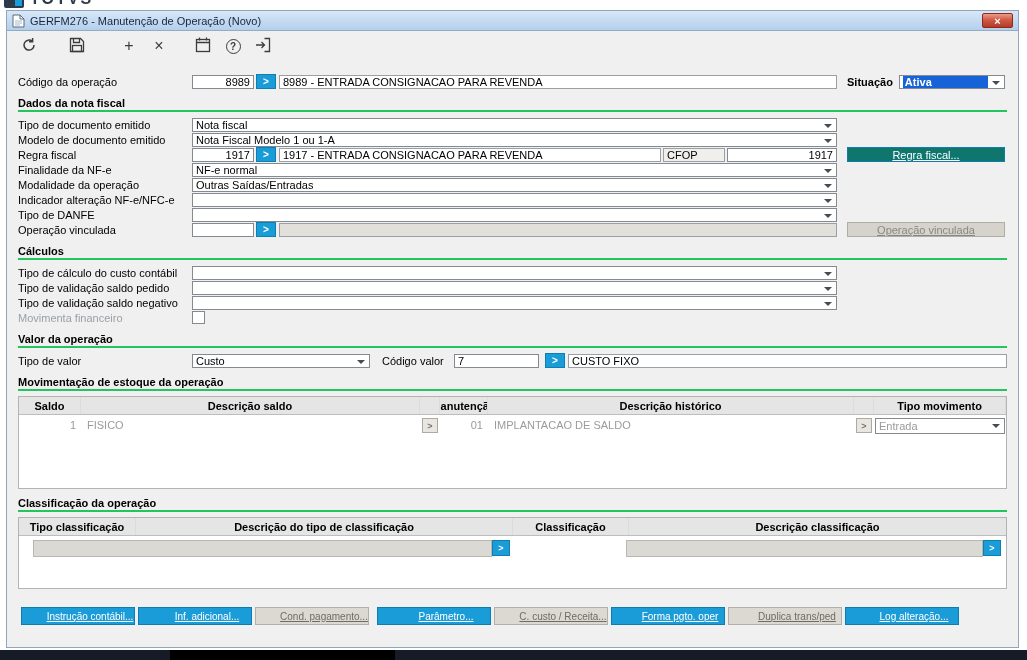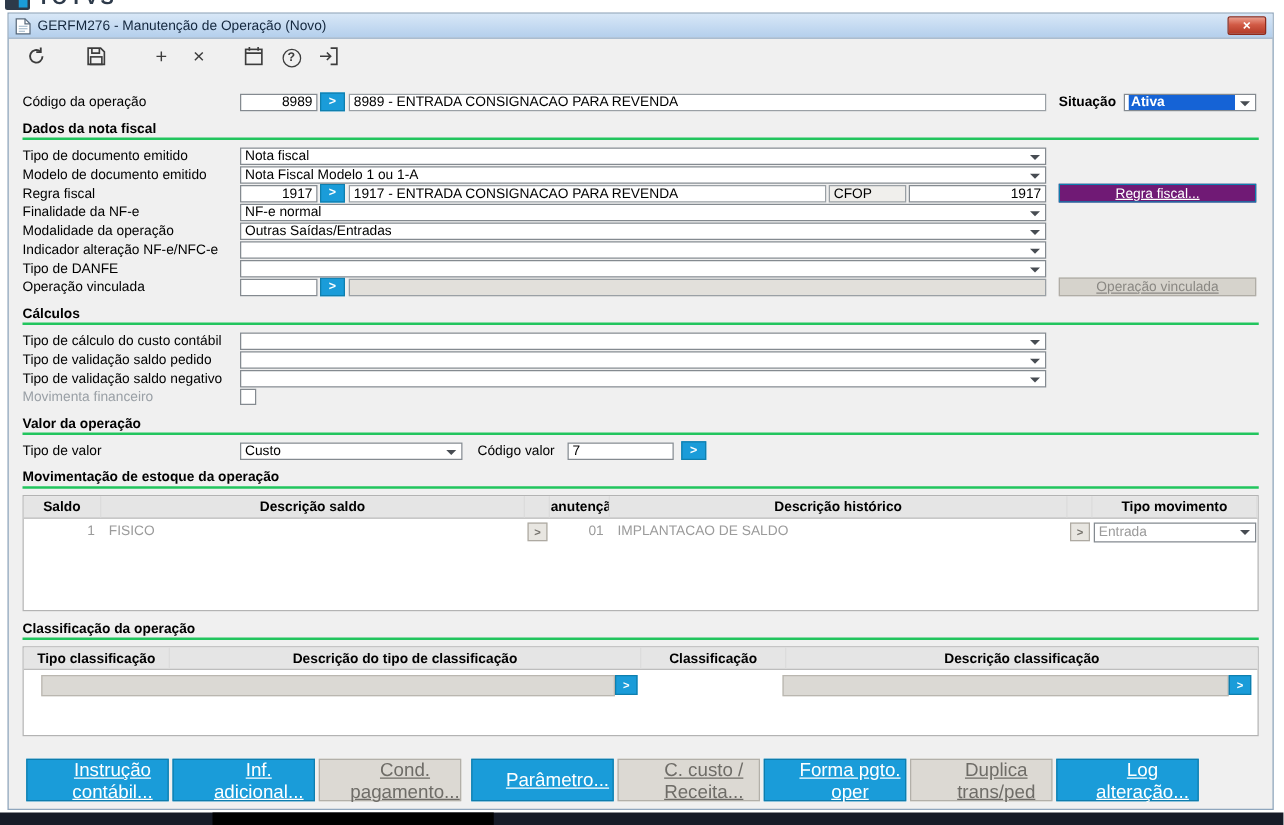"Regra fiscal..." .side-btn.blue { background: #701a75 -> #0f766e }
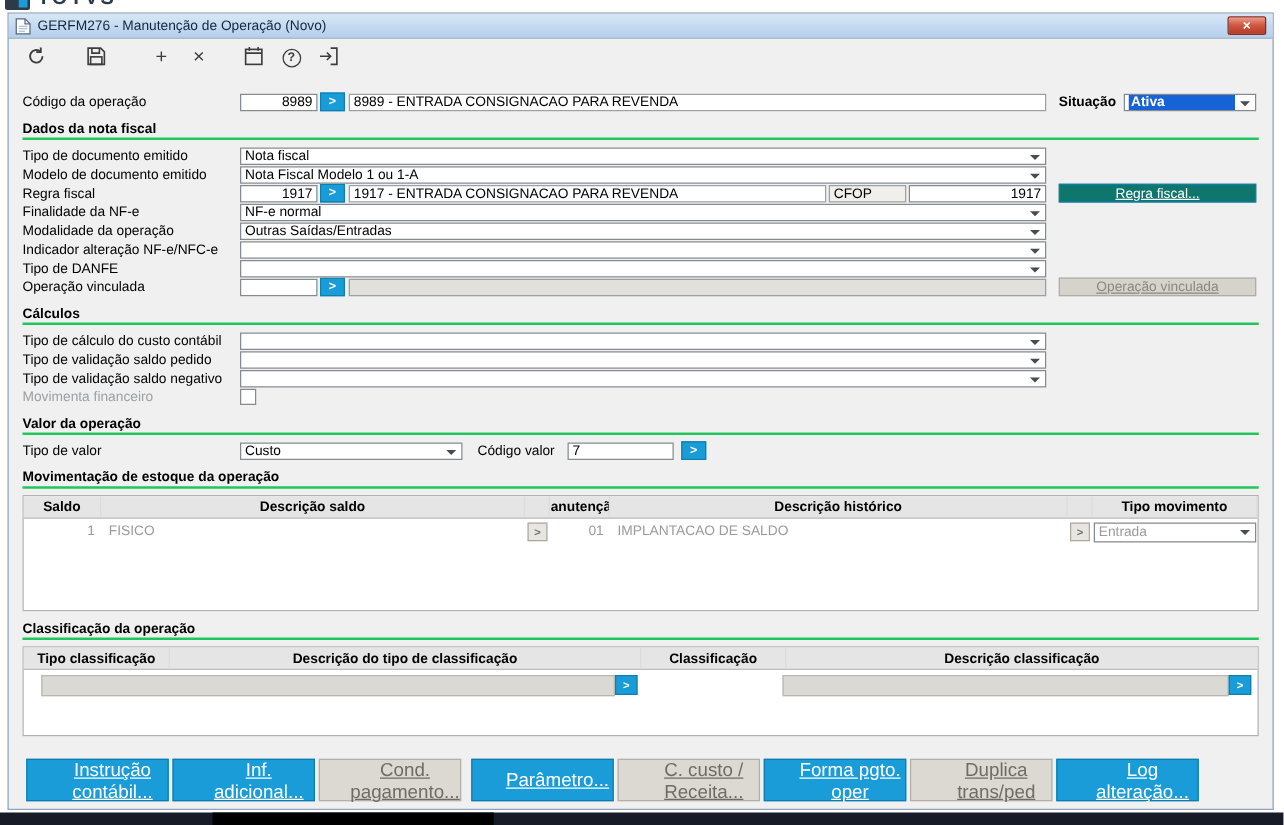"CUSTO FIXO" div.desc { html: none -> <div>CUSTO FIXO</div> }
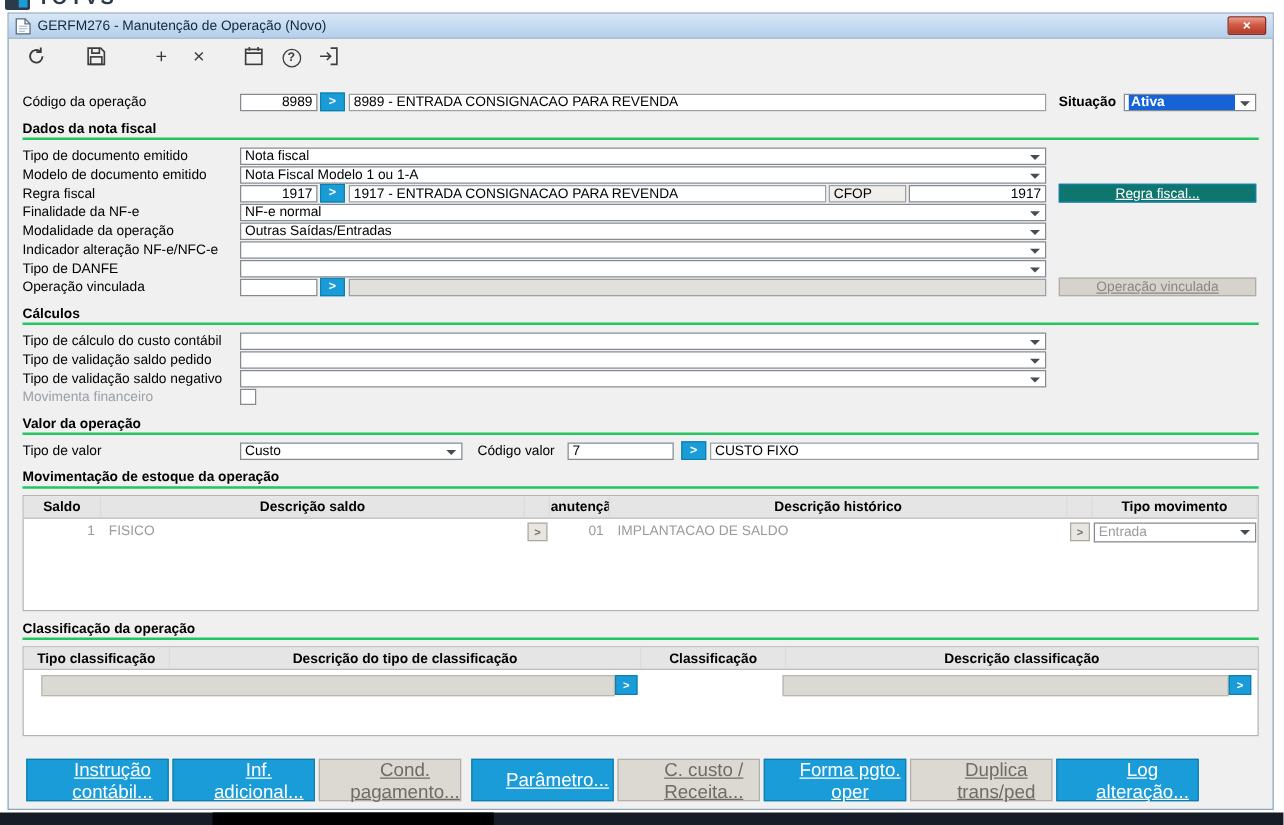"Instrução contábil..." .fbtn { font-size: 15px -> 10px; height: 34px -> 18px }
